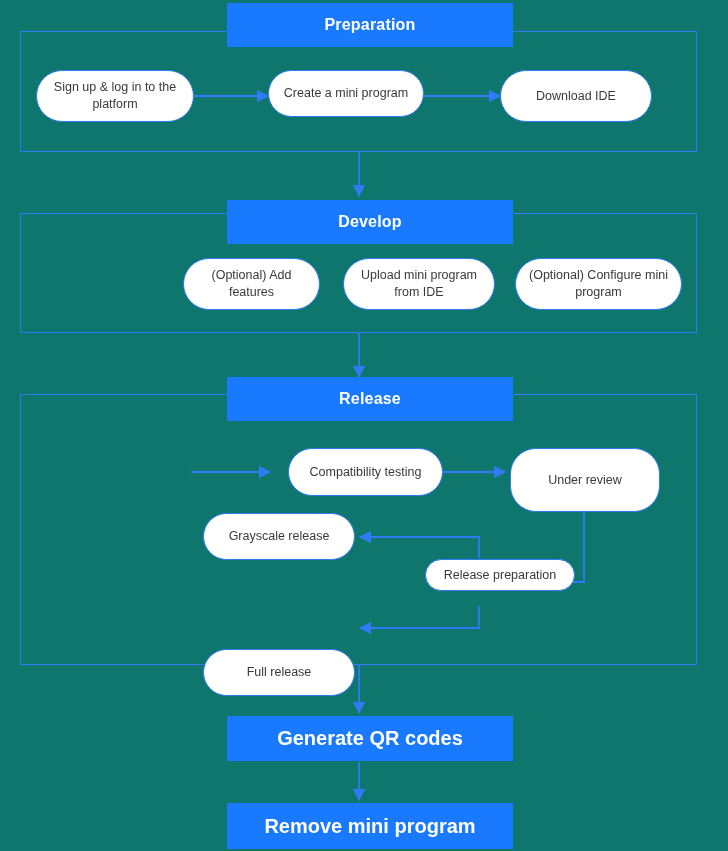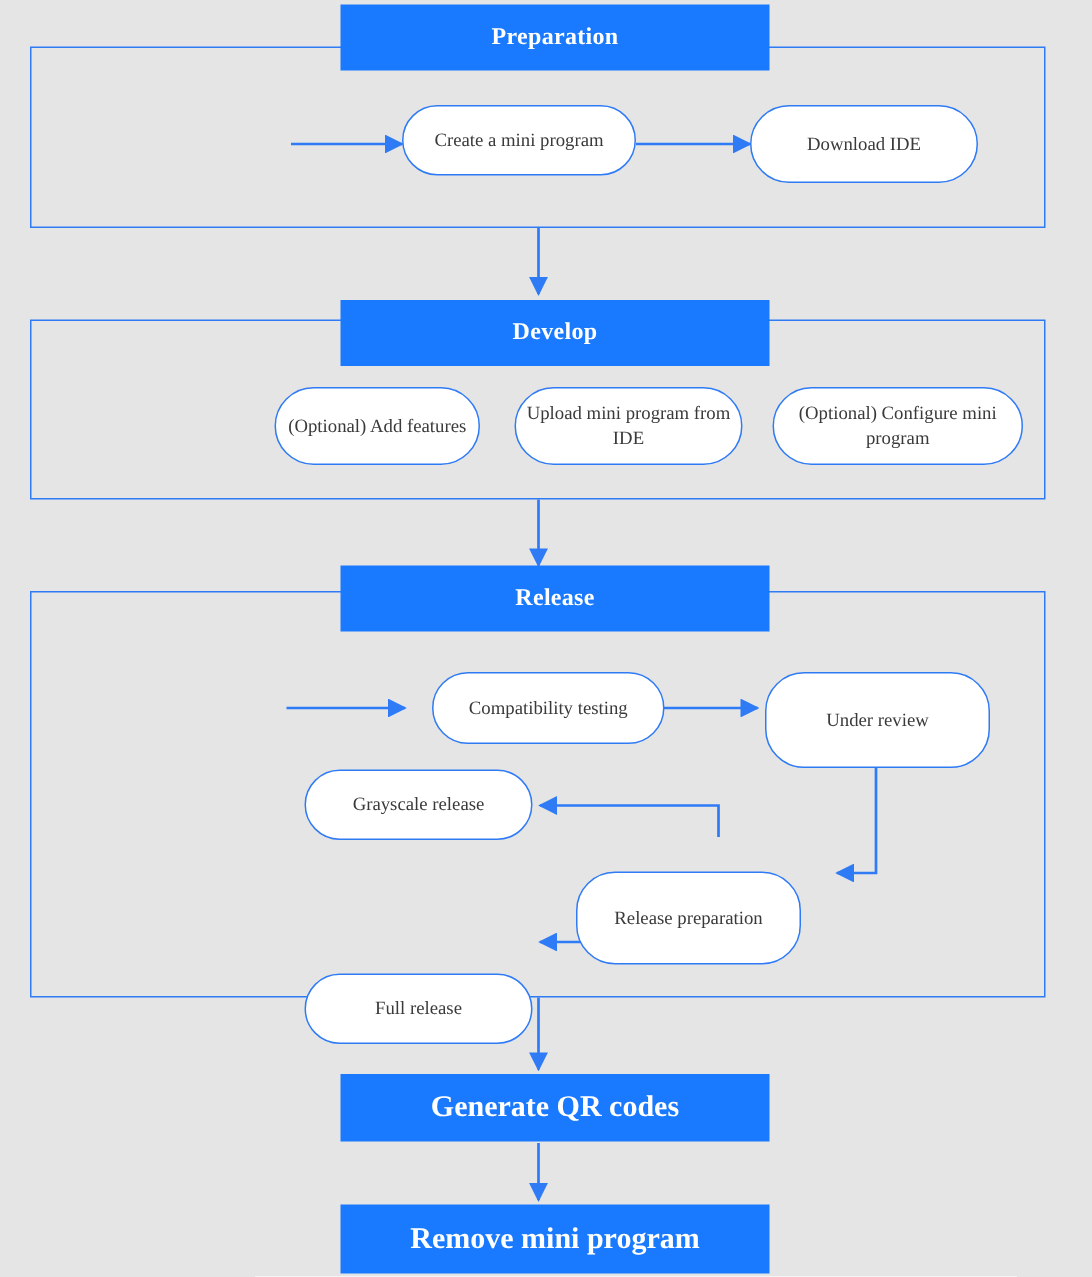"Preparation" #stage { background: #e5e5e5 -> #0f766e; font-family: Liberation Serif, serif -> none }
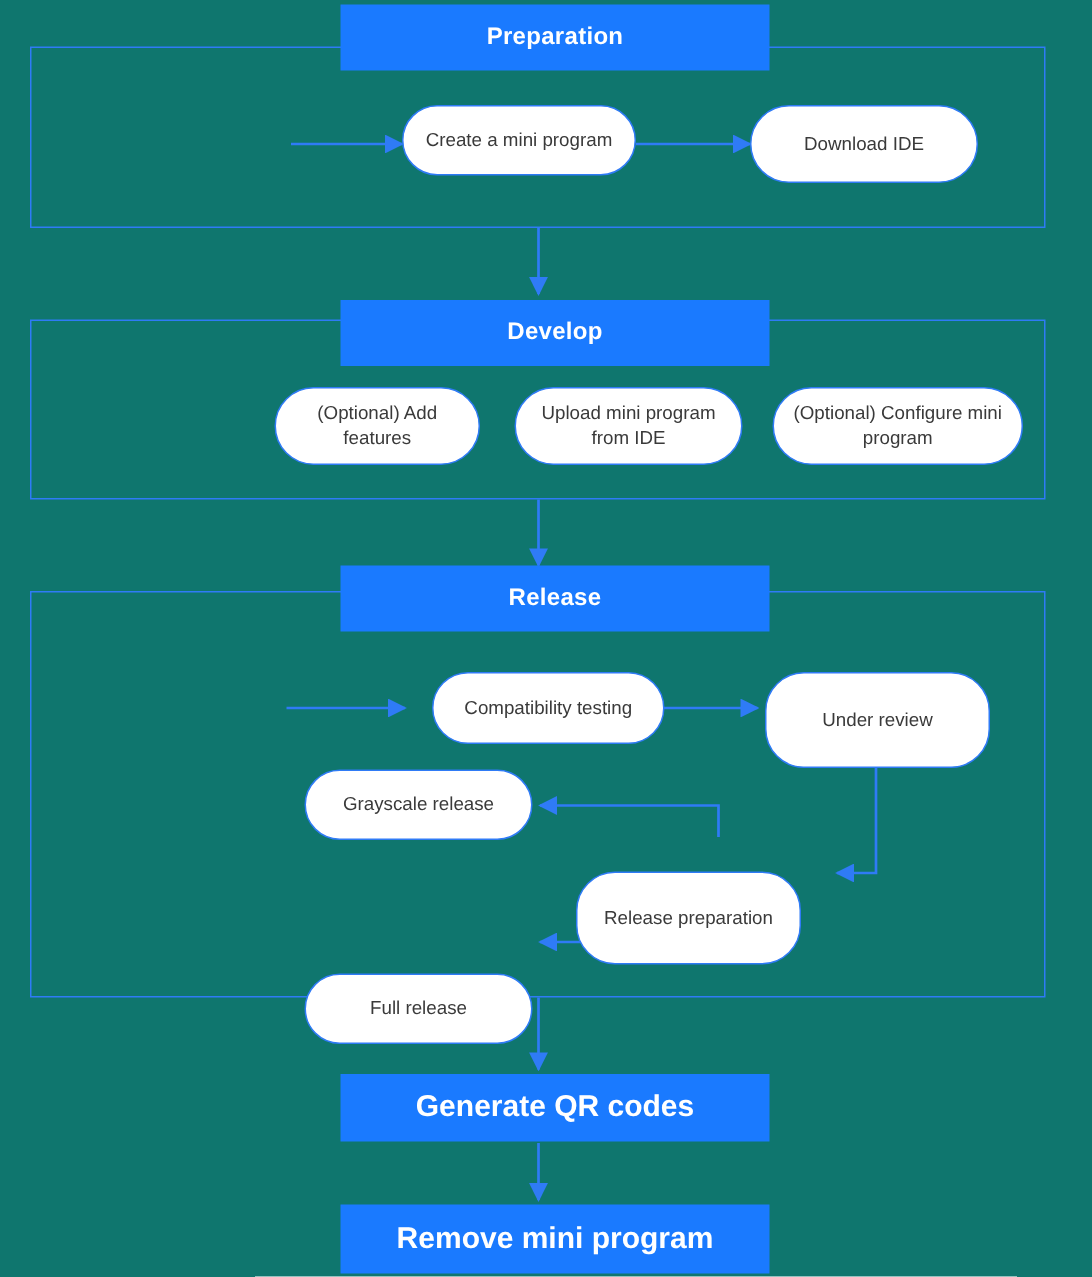"Sign up & log in" div.node { html: none -> <div>Sign up &amp; log in to the platform</div> }
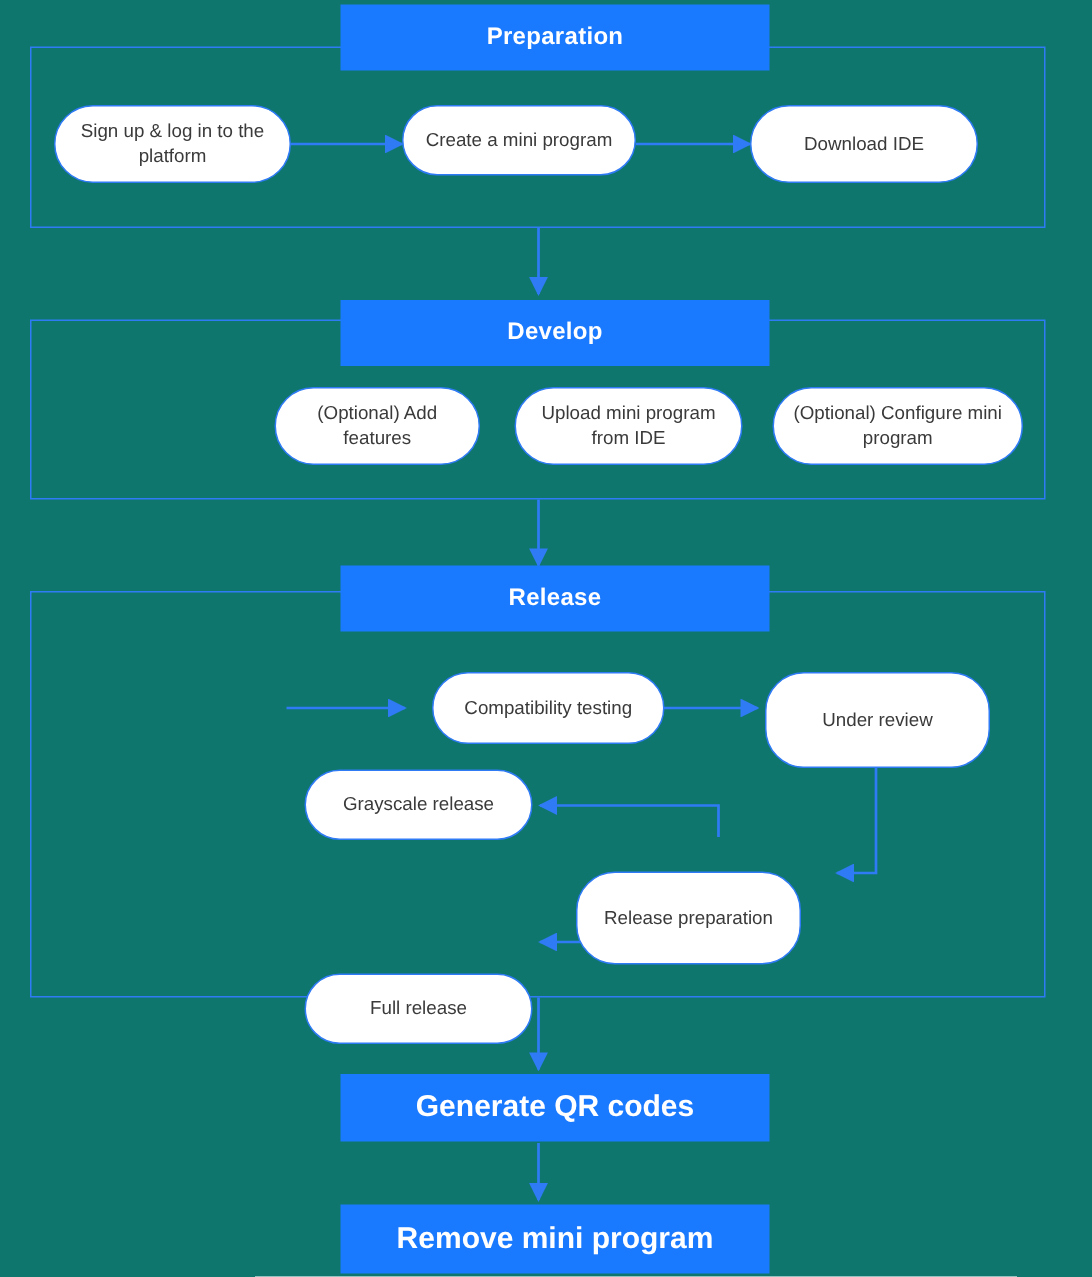"Release preparation" div.node { height: 62px -> 32px; left: 384px -> 425px; margin-top: 22px -> none }
